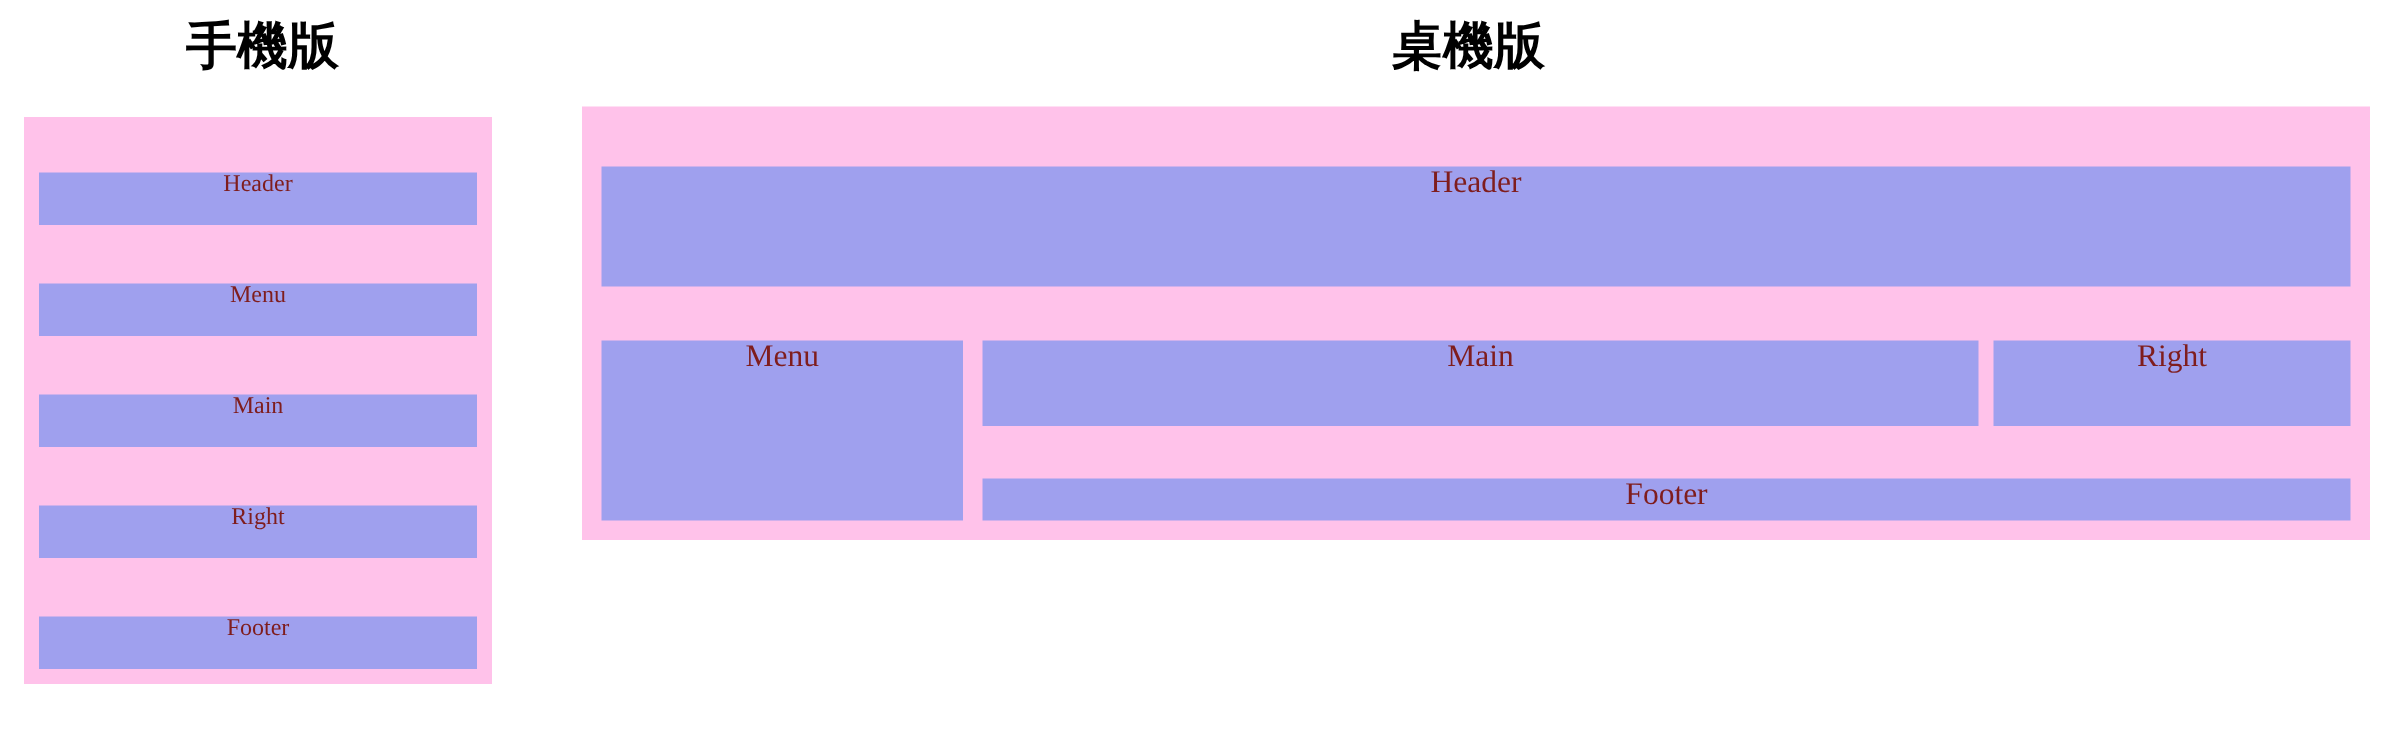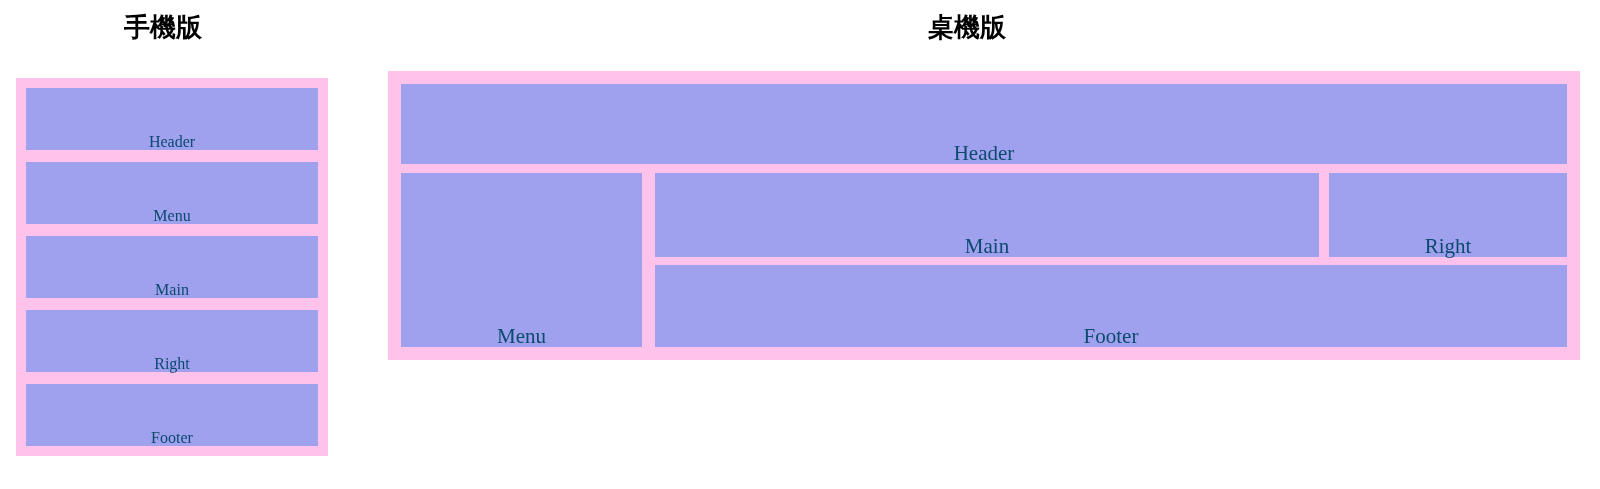"手機版" .heading { font-size: 26px -> 34px }
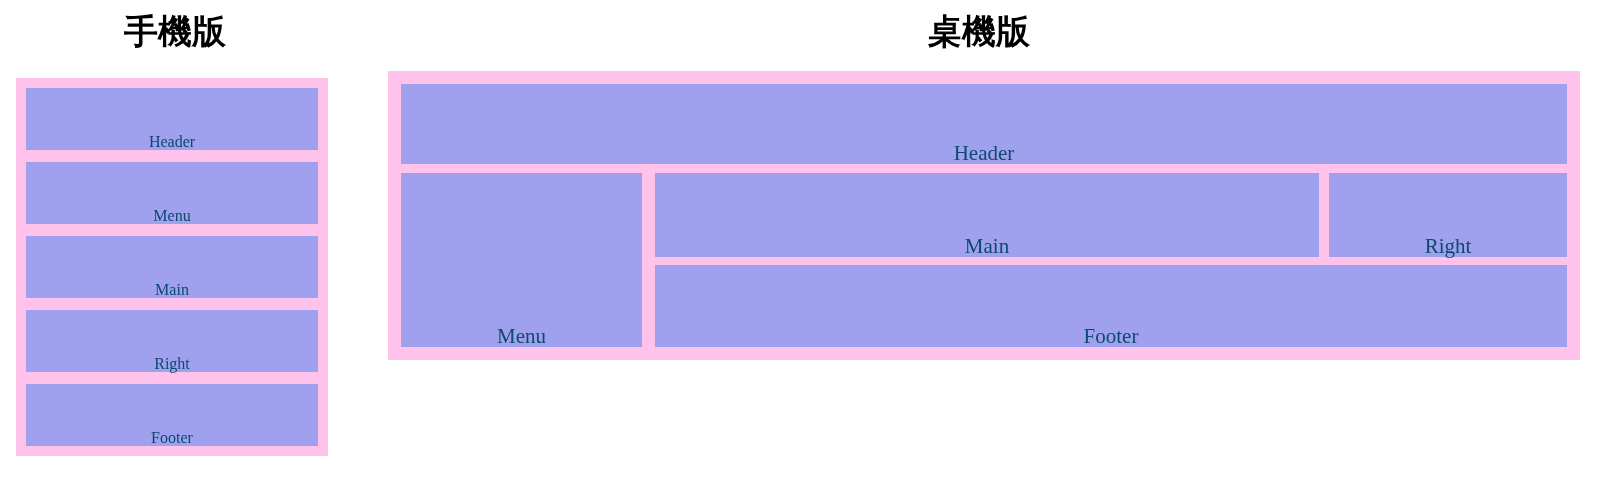"Header" .cell { align-items: flex-end -> flex-start; color: #0c4a6e -> #7f1d1d; margin-top: none -> 27px }
